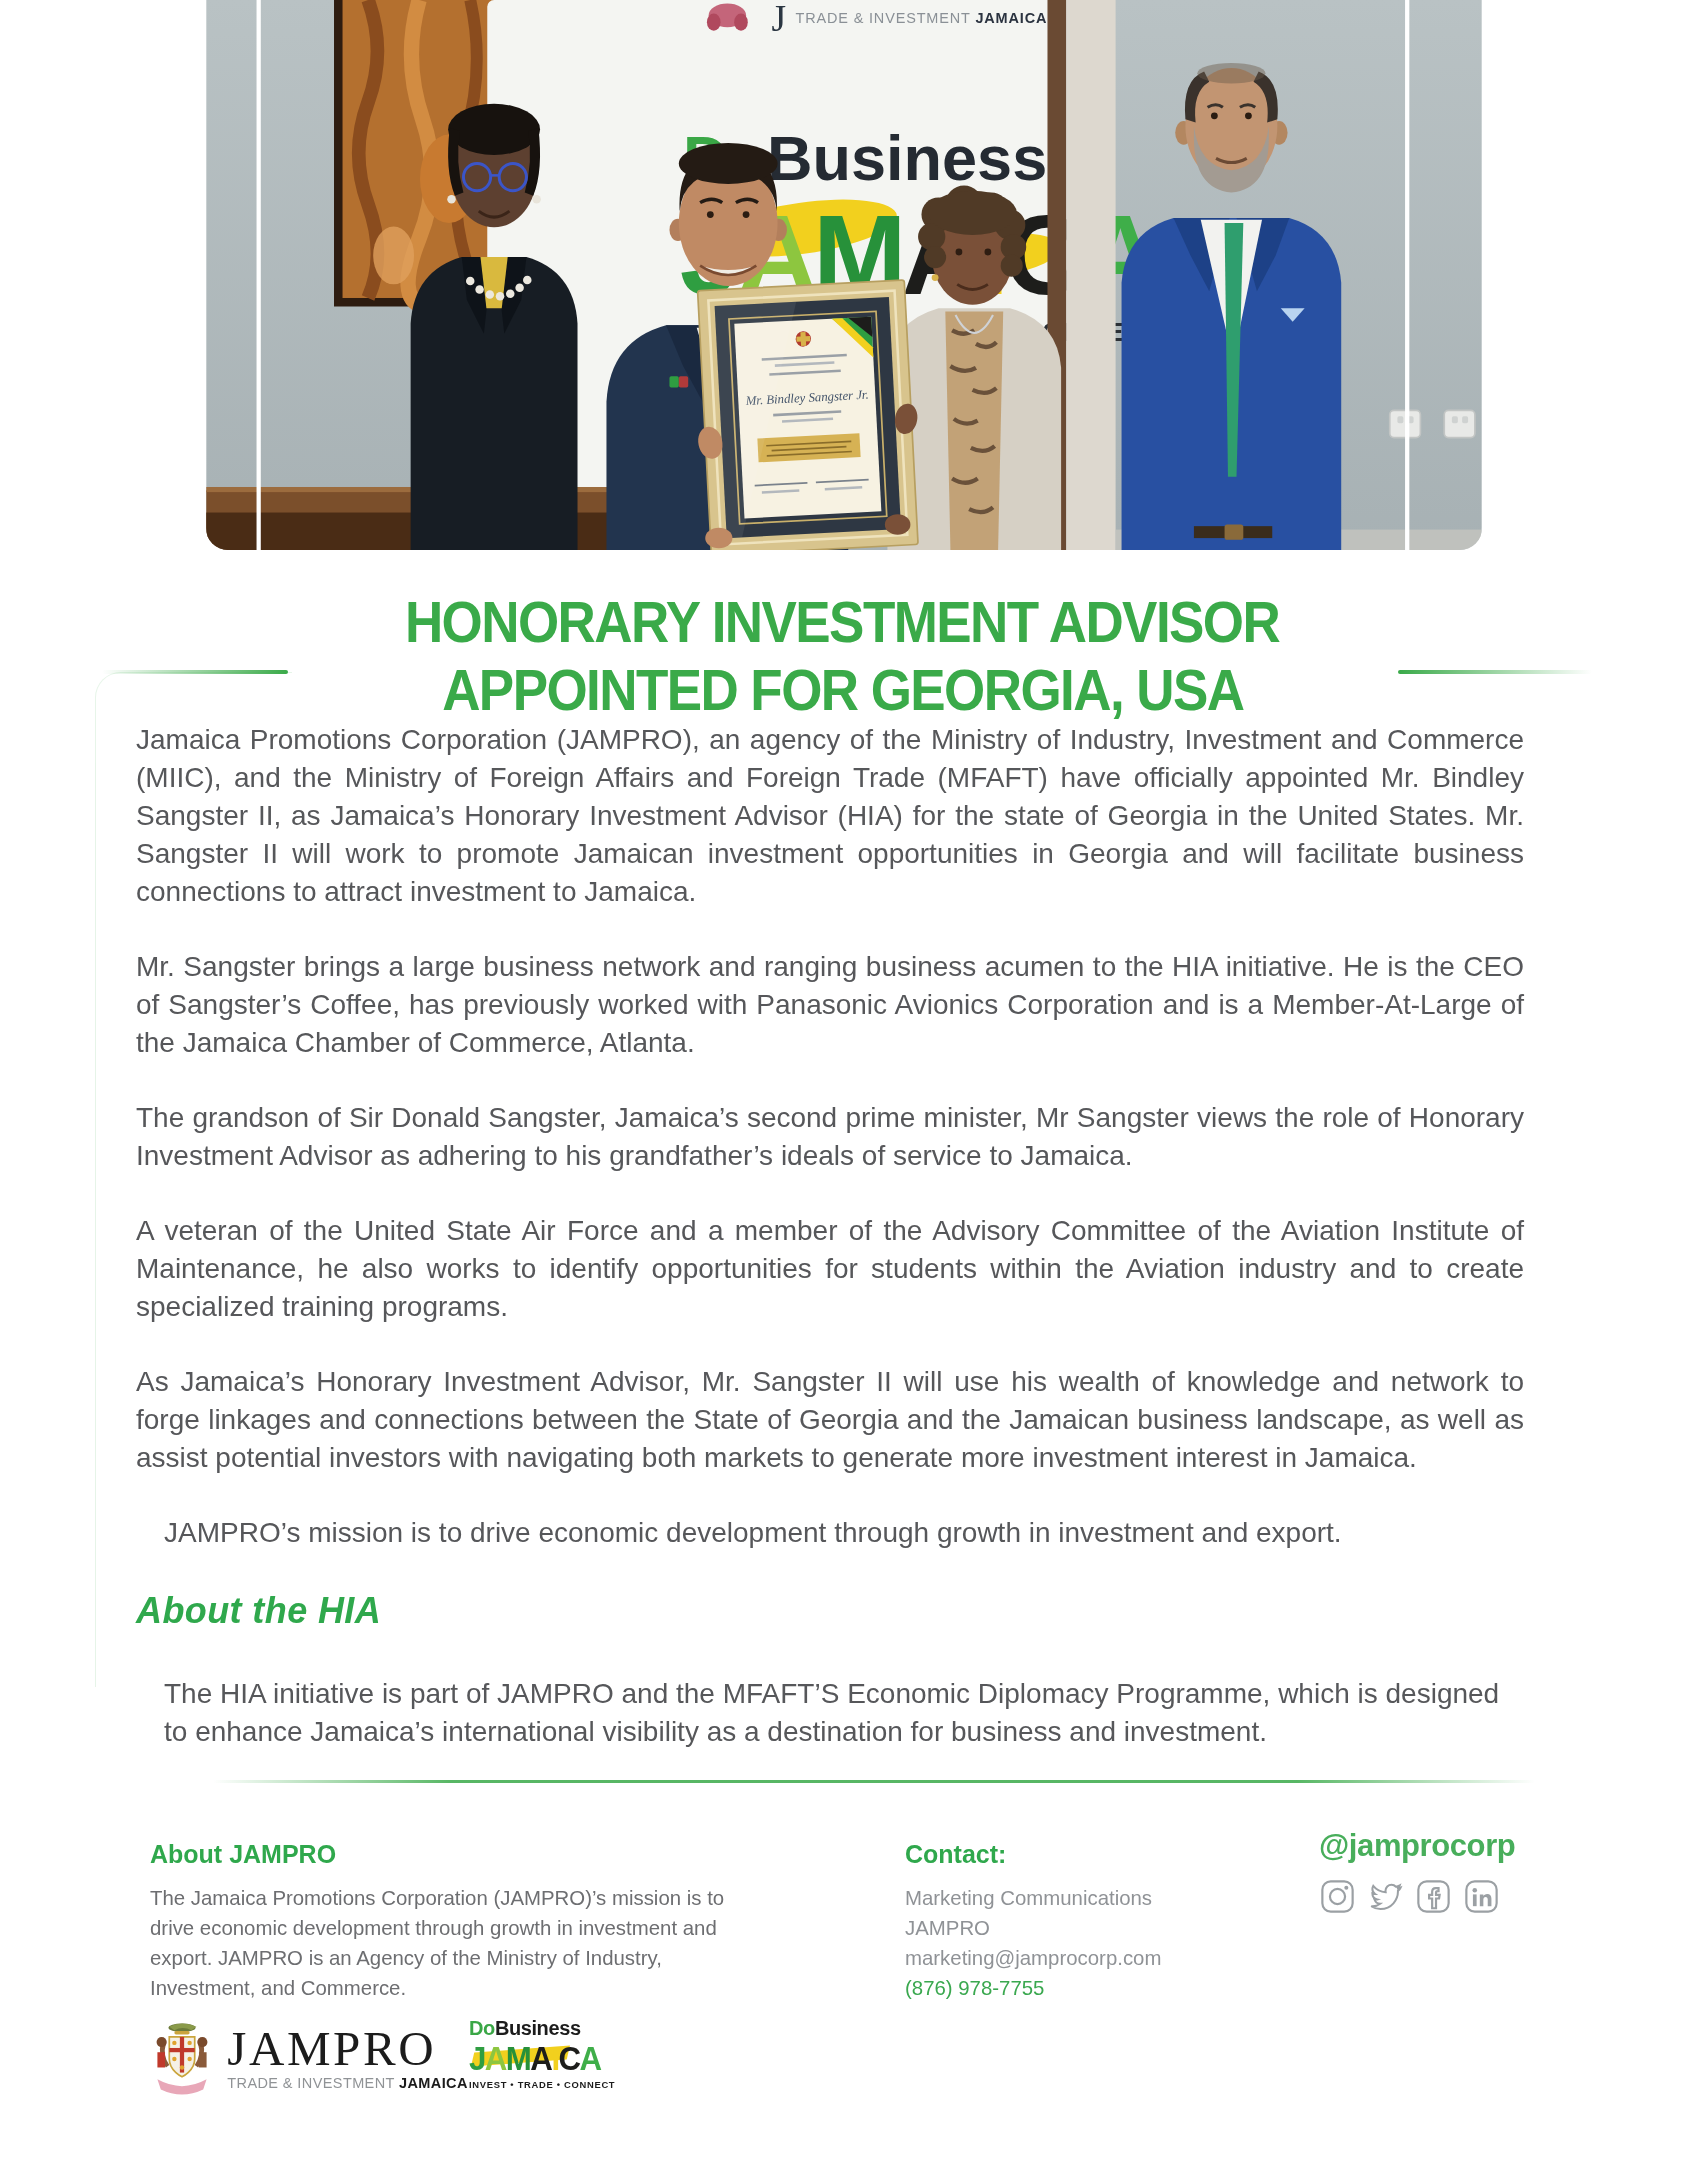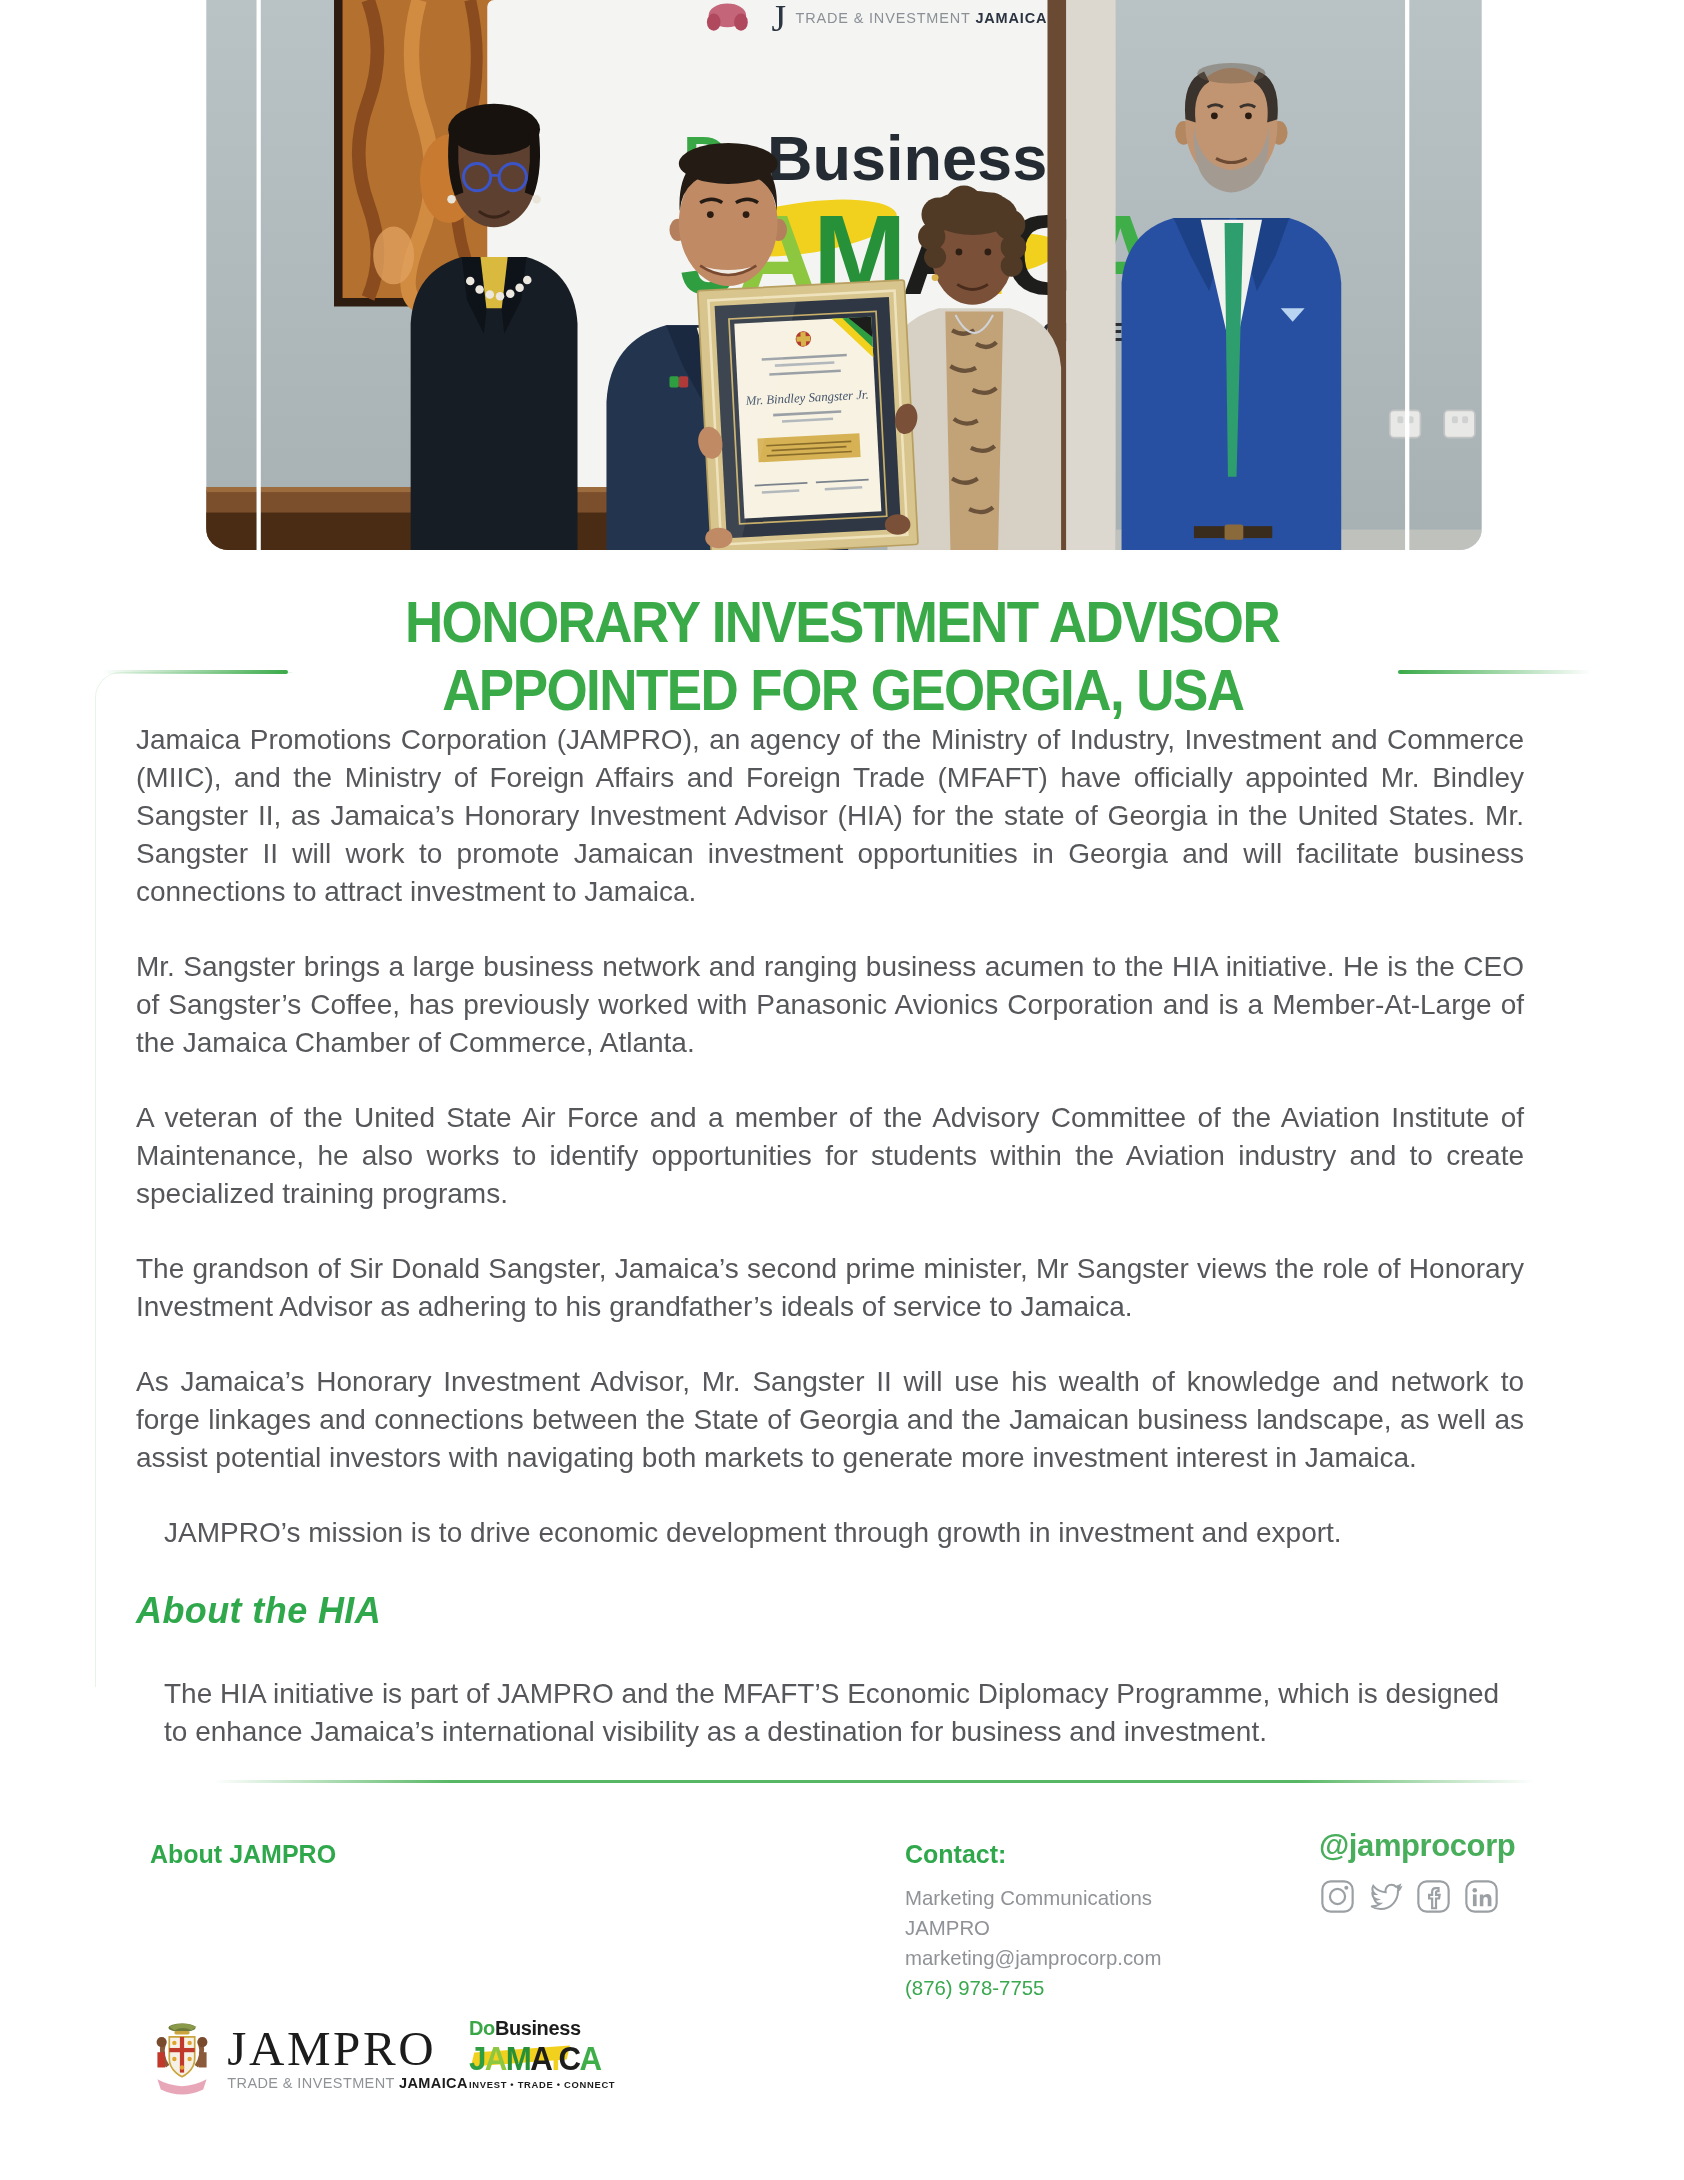"A veteran of the United" p { order: before "The grandson of Sir Donald" -> after "The grandson of Sir Donald" }
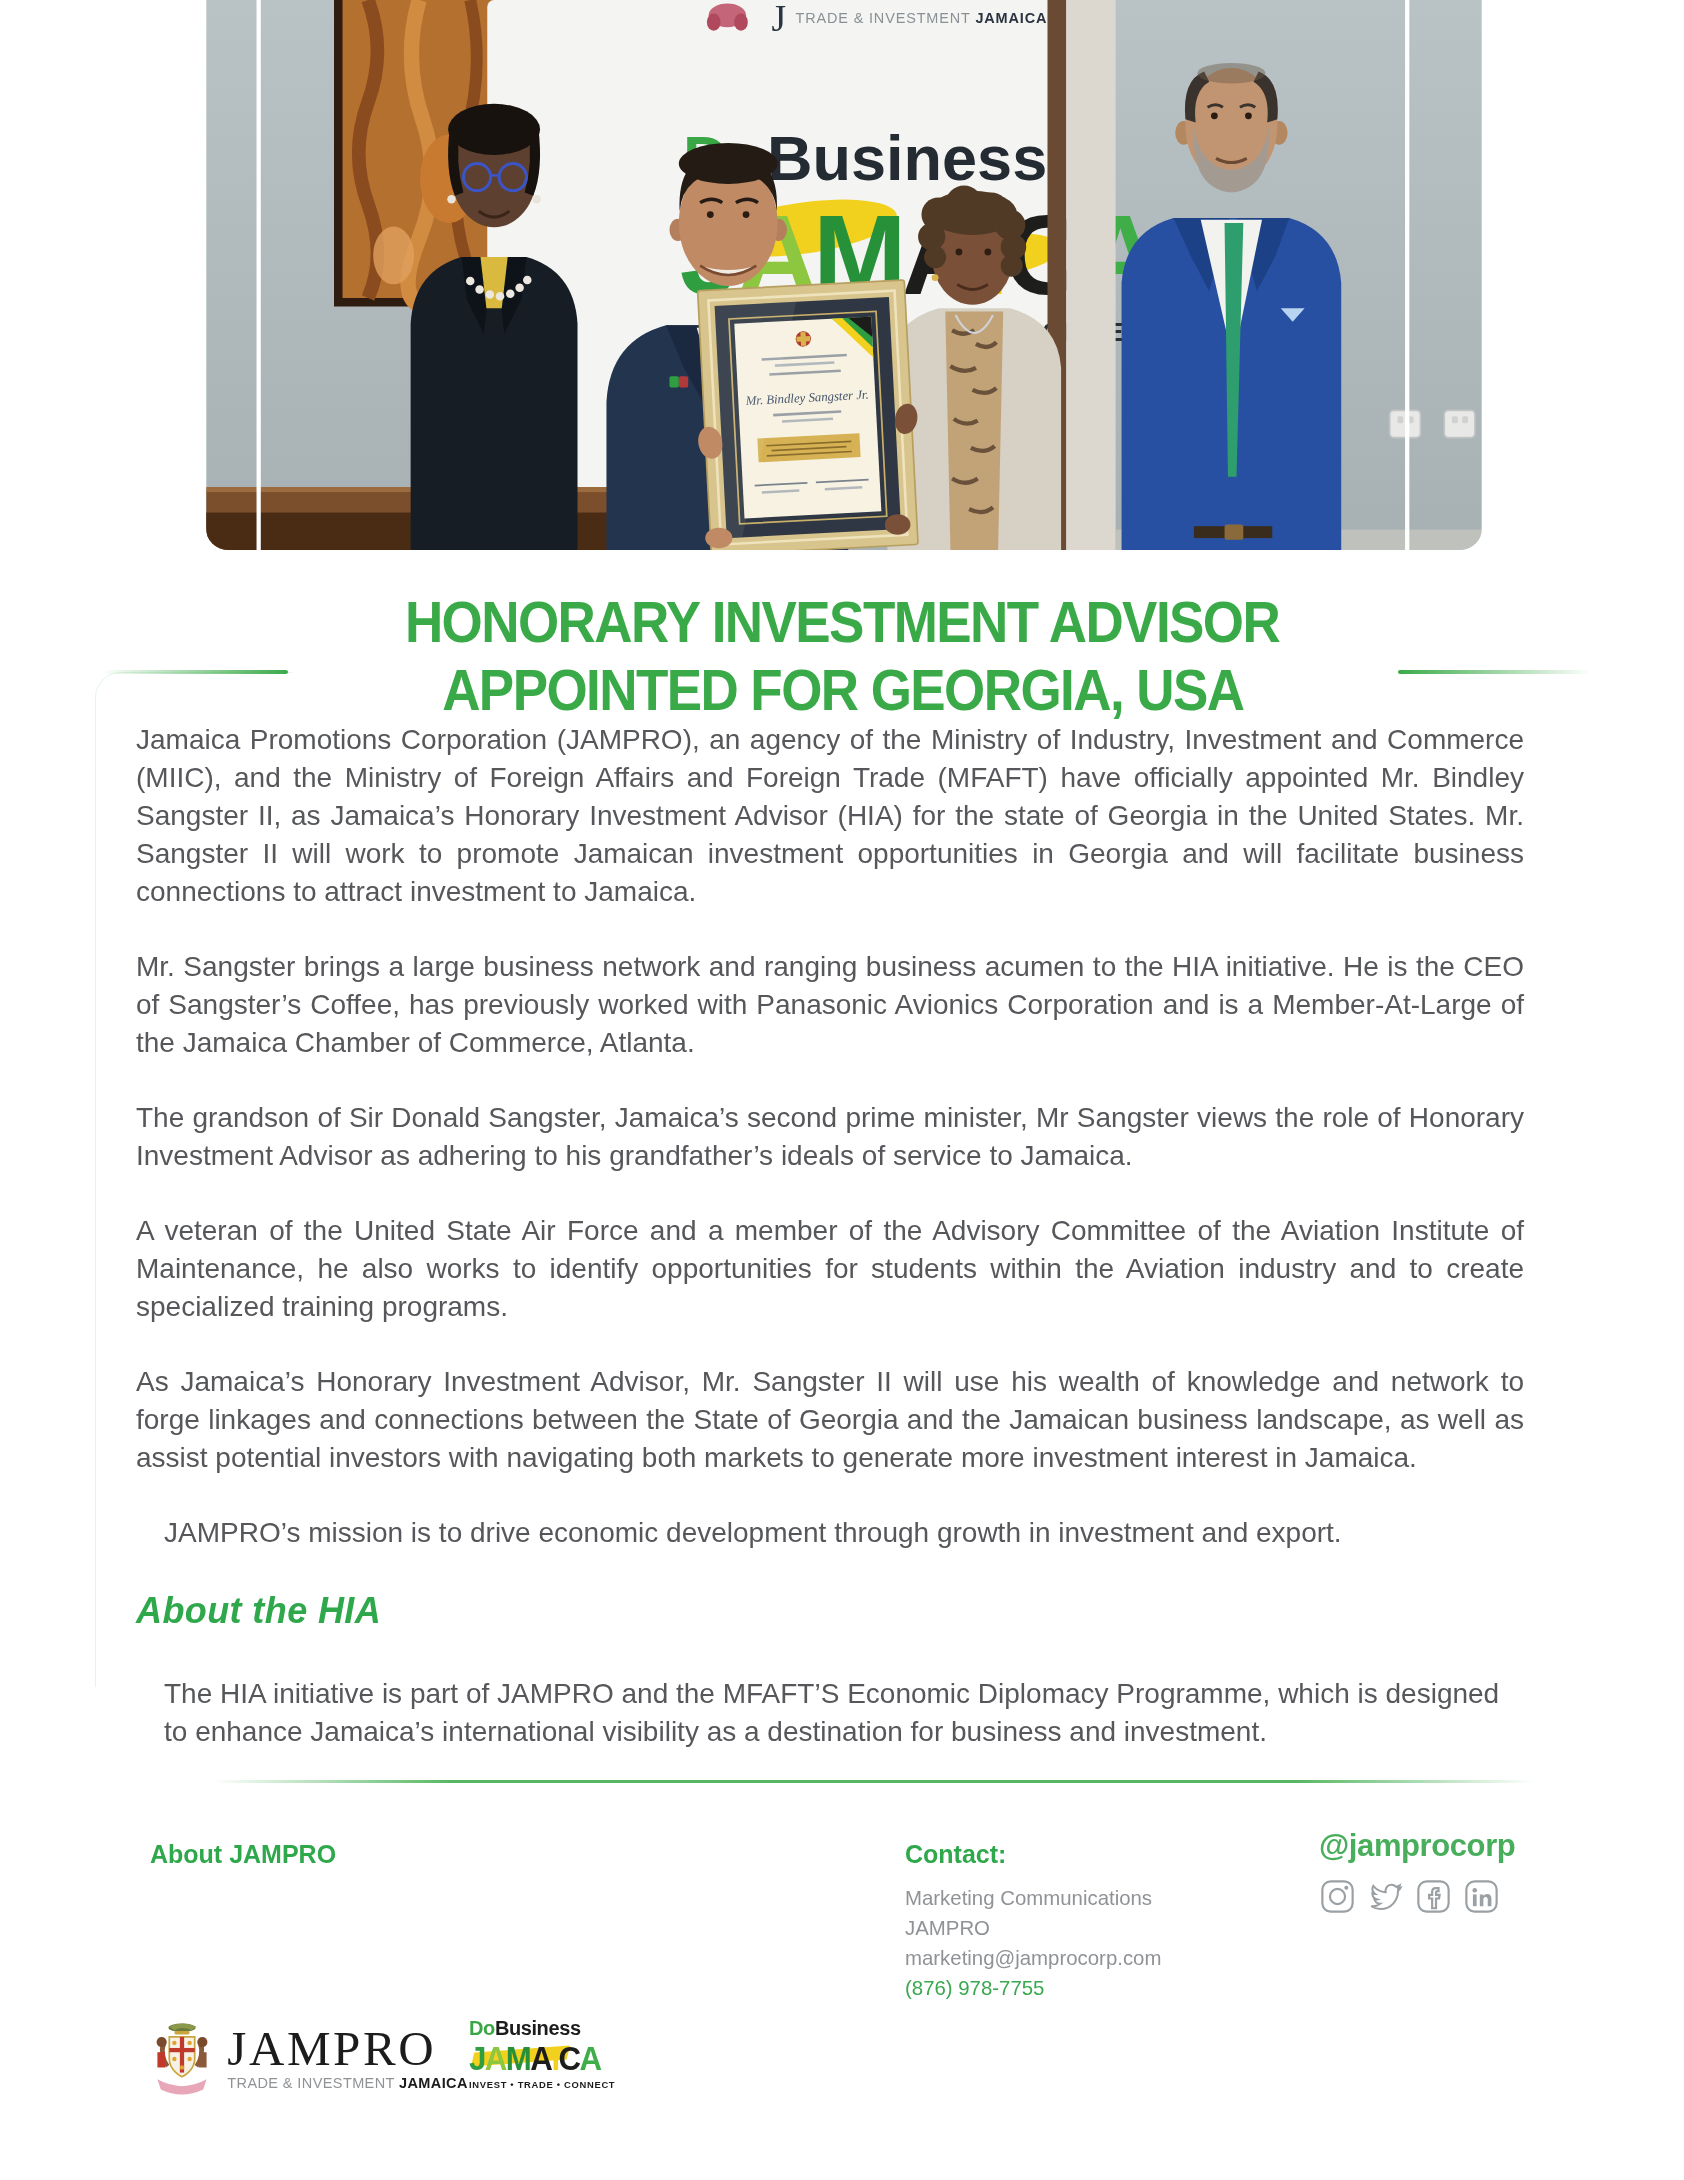"The Jamaica Promotions Corporation" p { html: none -> <p>The Jamaica Promotions Corporation (JAMPRO)’s mission is to drive economic development through growth in investment and export. JAMPRO is an Agency of the Ministry of Industry, Investment, and Commerce.</p> }
